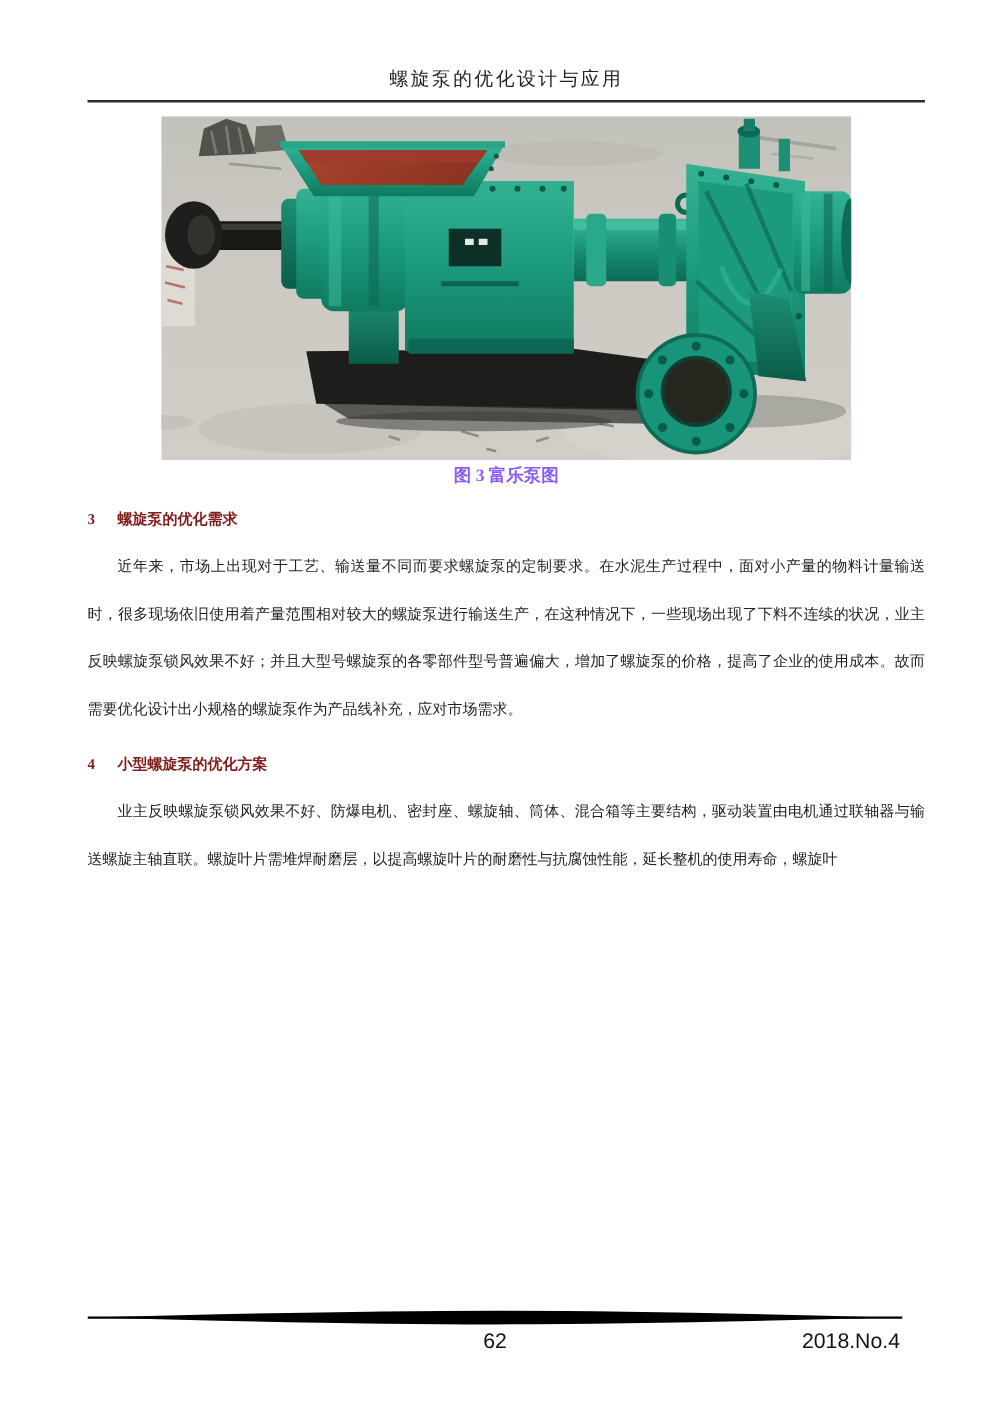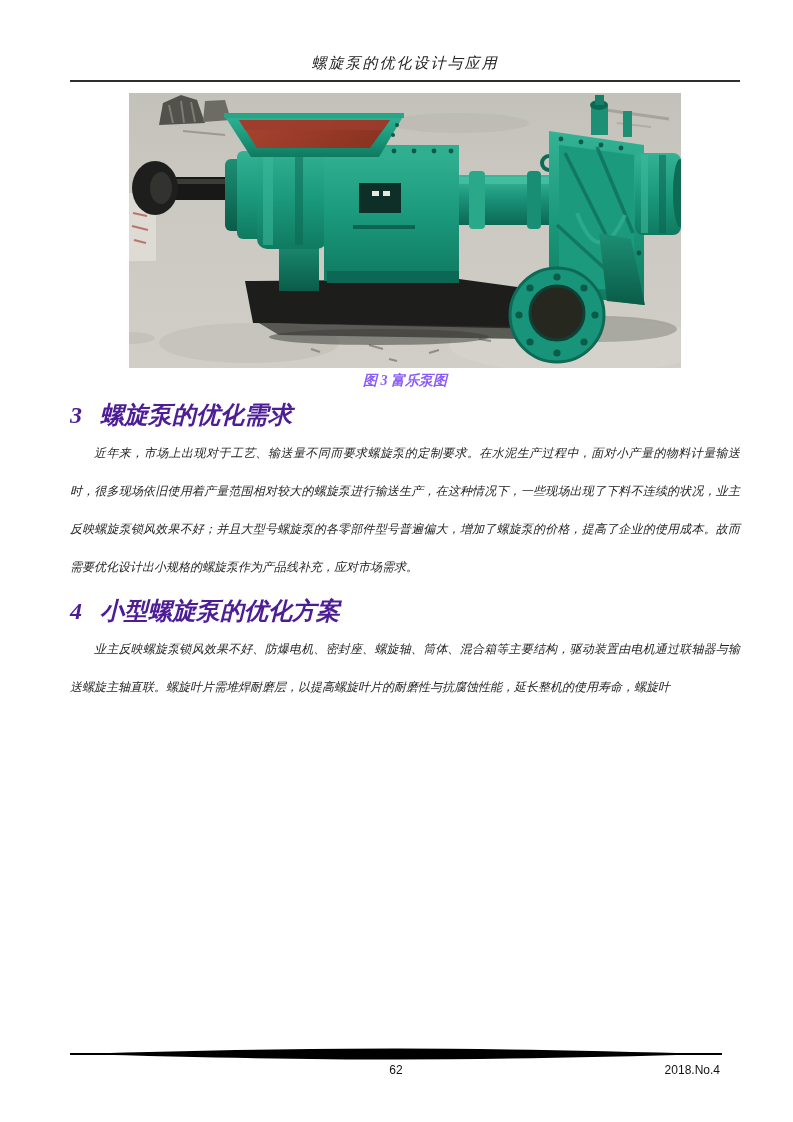"螺旋泵的优化设计与应用" .content { font-style: italic -> none }
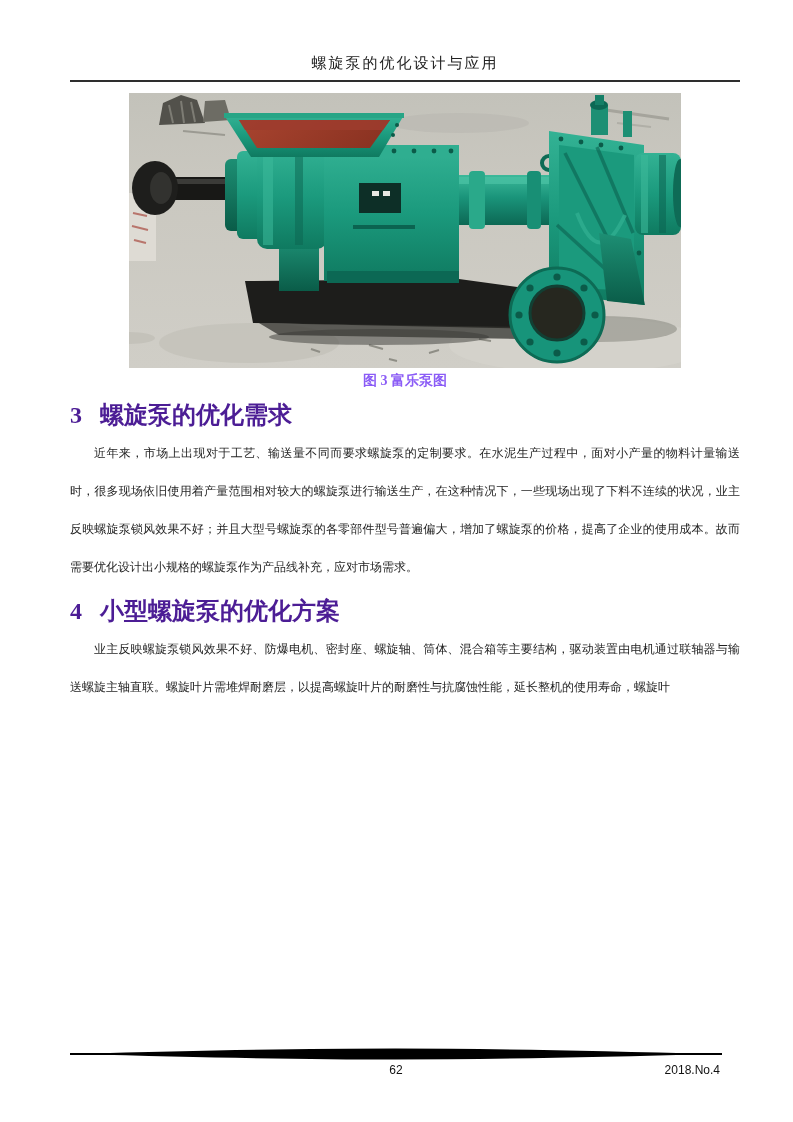"3 螺旋泵的优化需求" .section-heading { color: #4c1d95 -> #7f1d1d; font-size: 24px -> 12px }
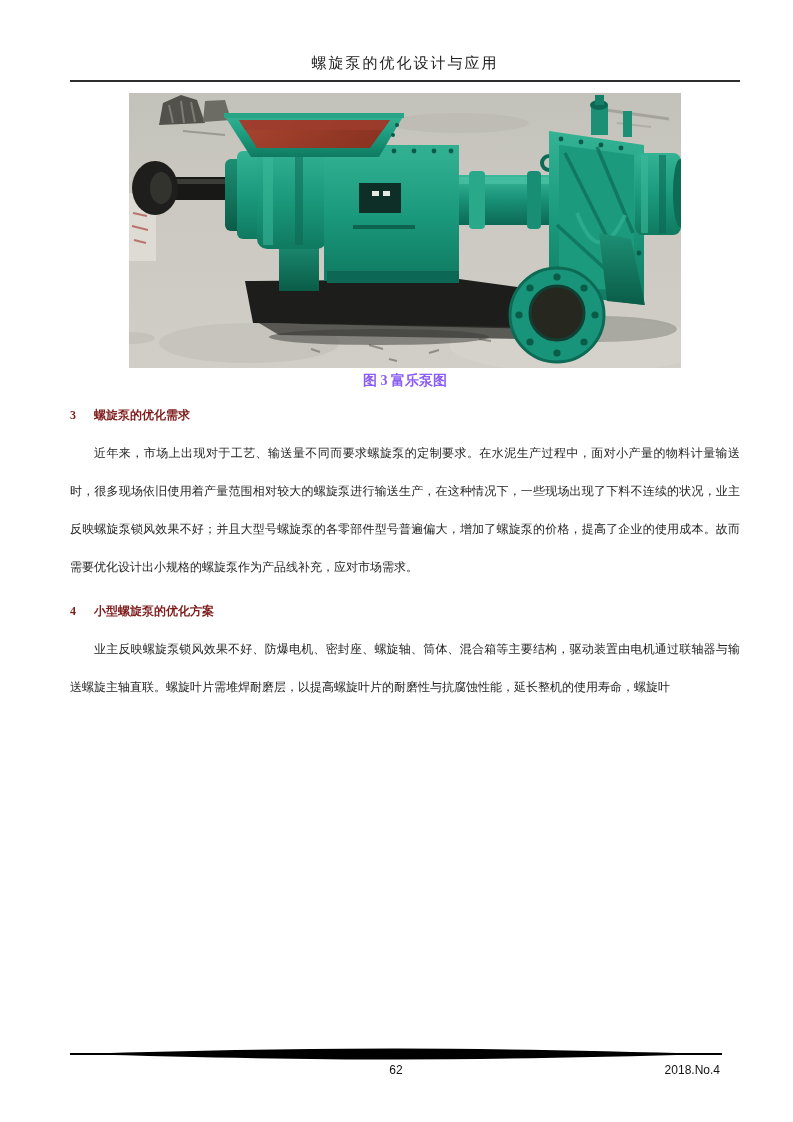"62" .footer-row { font-size: 12px -> 17px }
